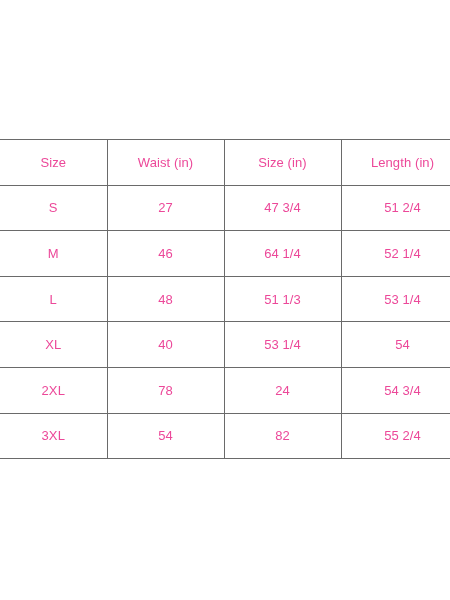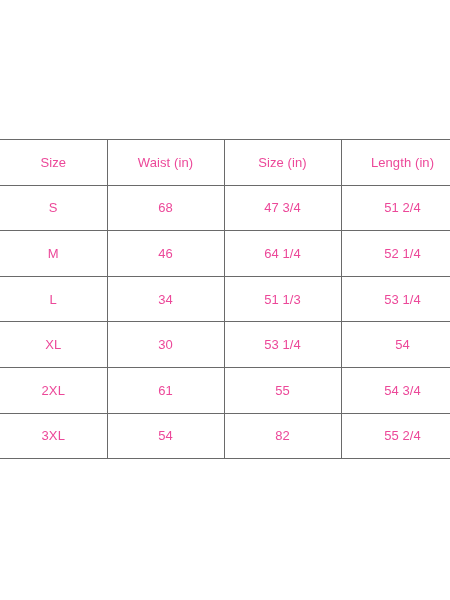"68" td { text: 68 -> 27 }
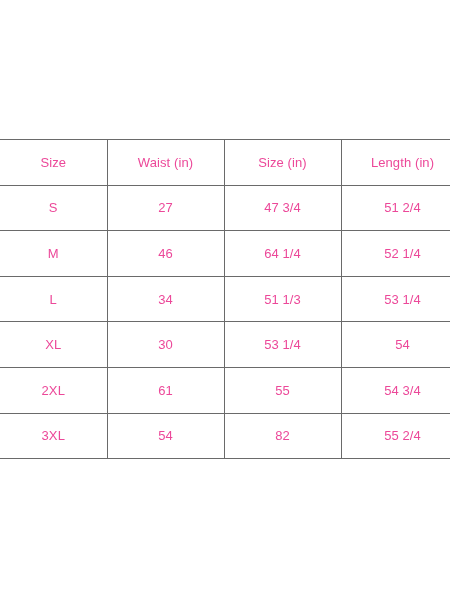"34" td { text: 34 -> 48 }
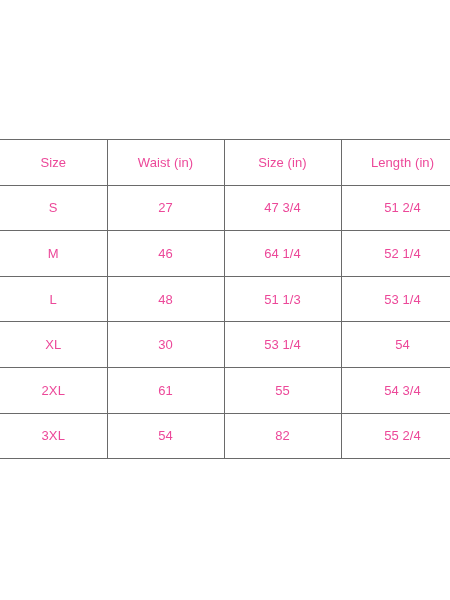"30" td { text: 30 -> 40 }
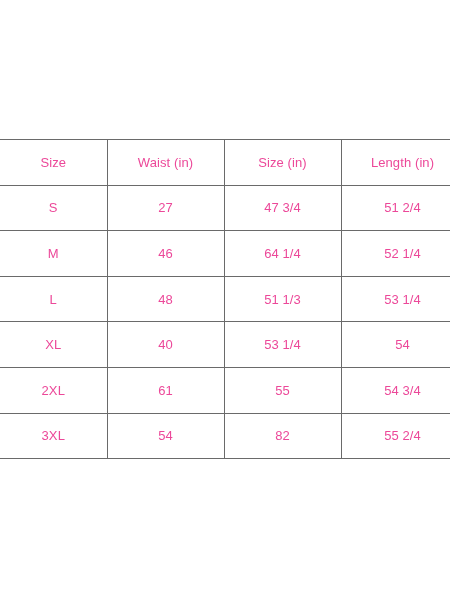"61" td { text: 61 -> 78 }
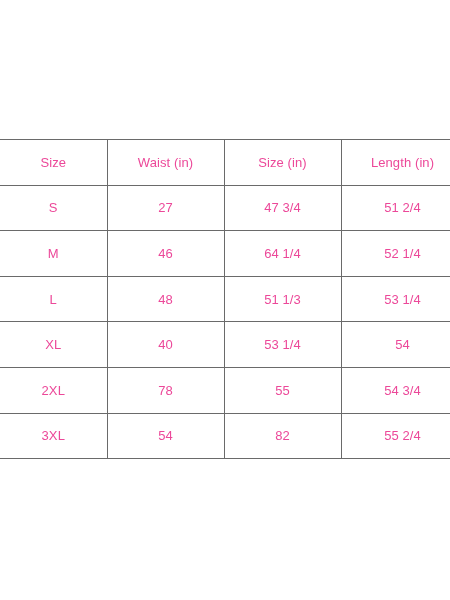"55" td { text: 55 -> 24 }
